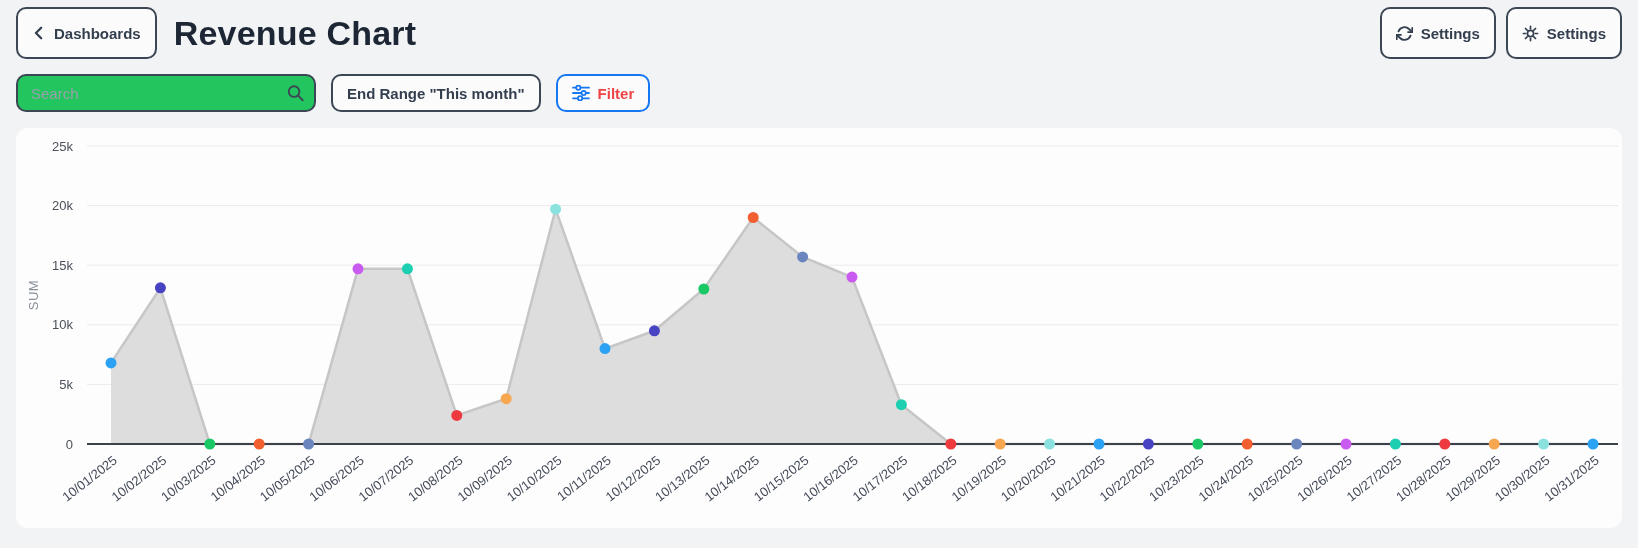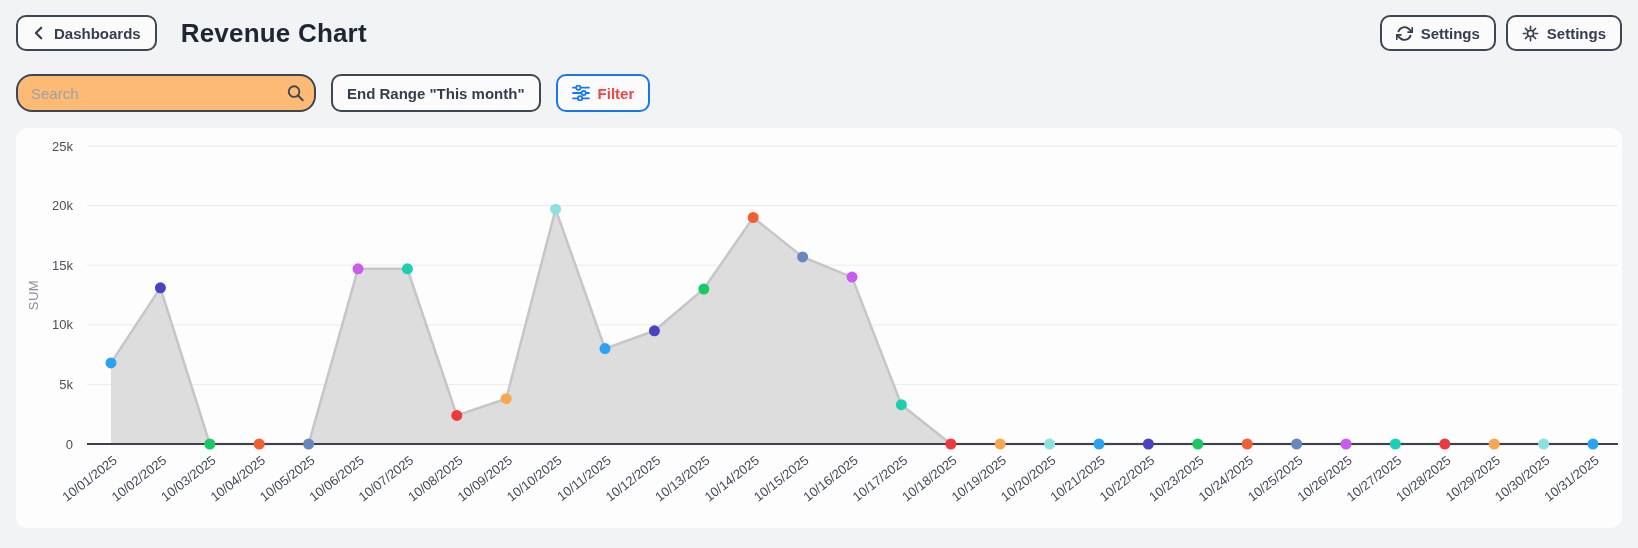"Dashboards" .btn { height: 36px -> 52px }
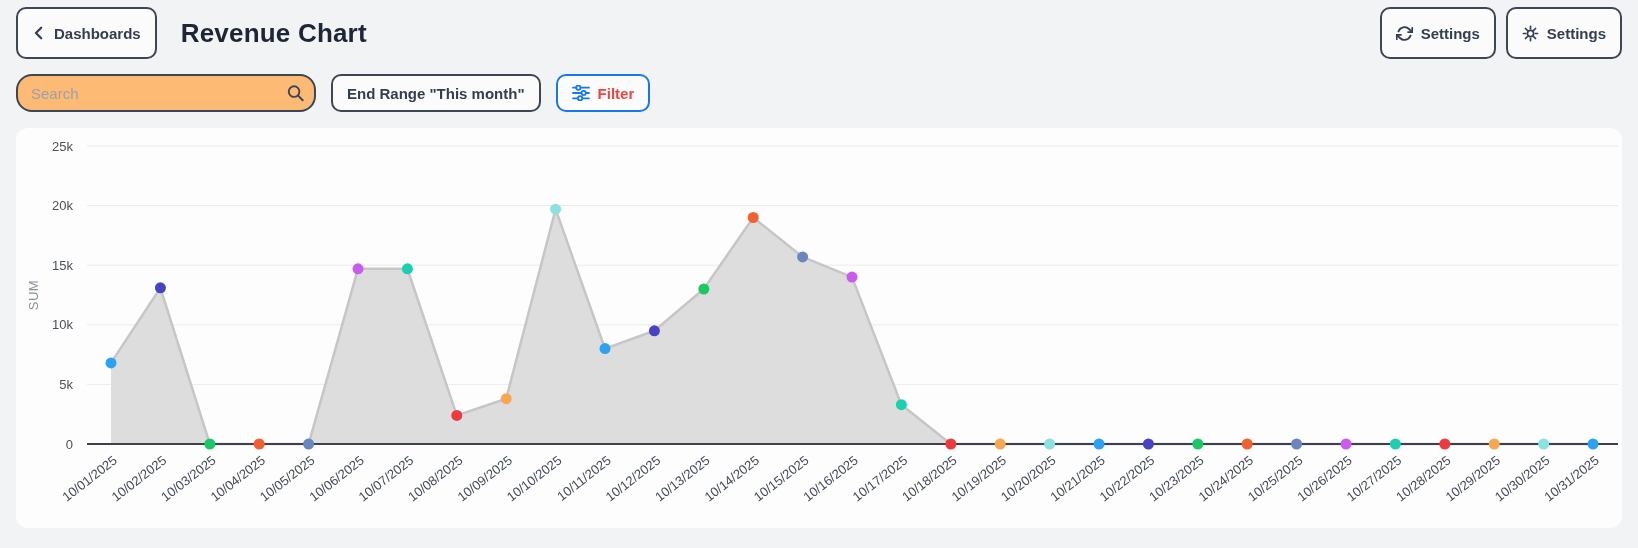"Revenue Chart" .title { font-size: 26px -> 34px; margin-left: 24px -> 17px }
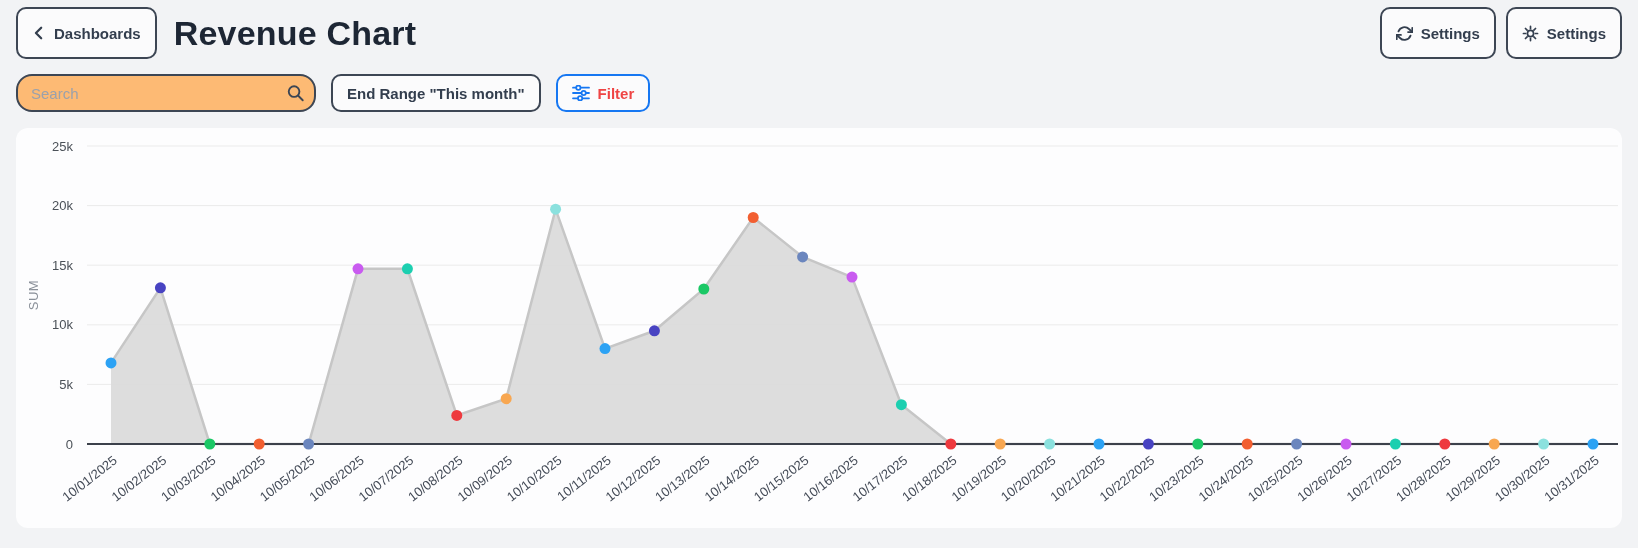"Search" .search input { background: #fdba74 -> #22c55e; border-radius: 16px -> 10px }
